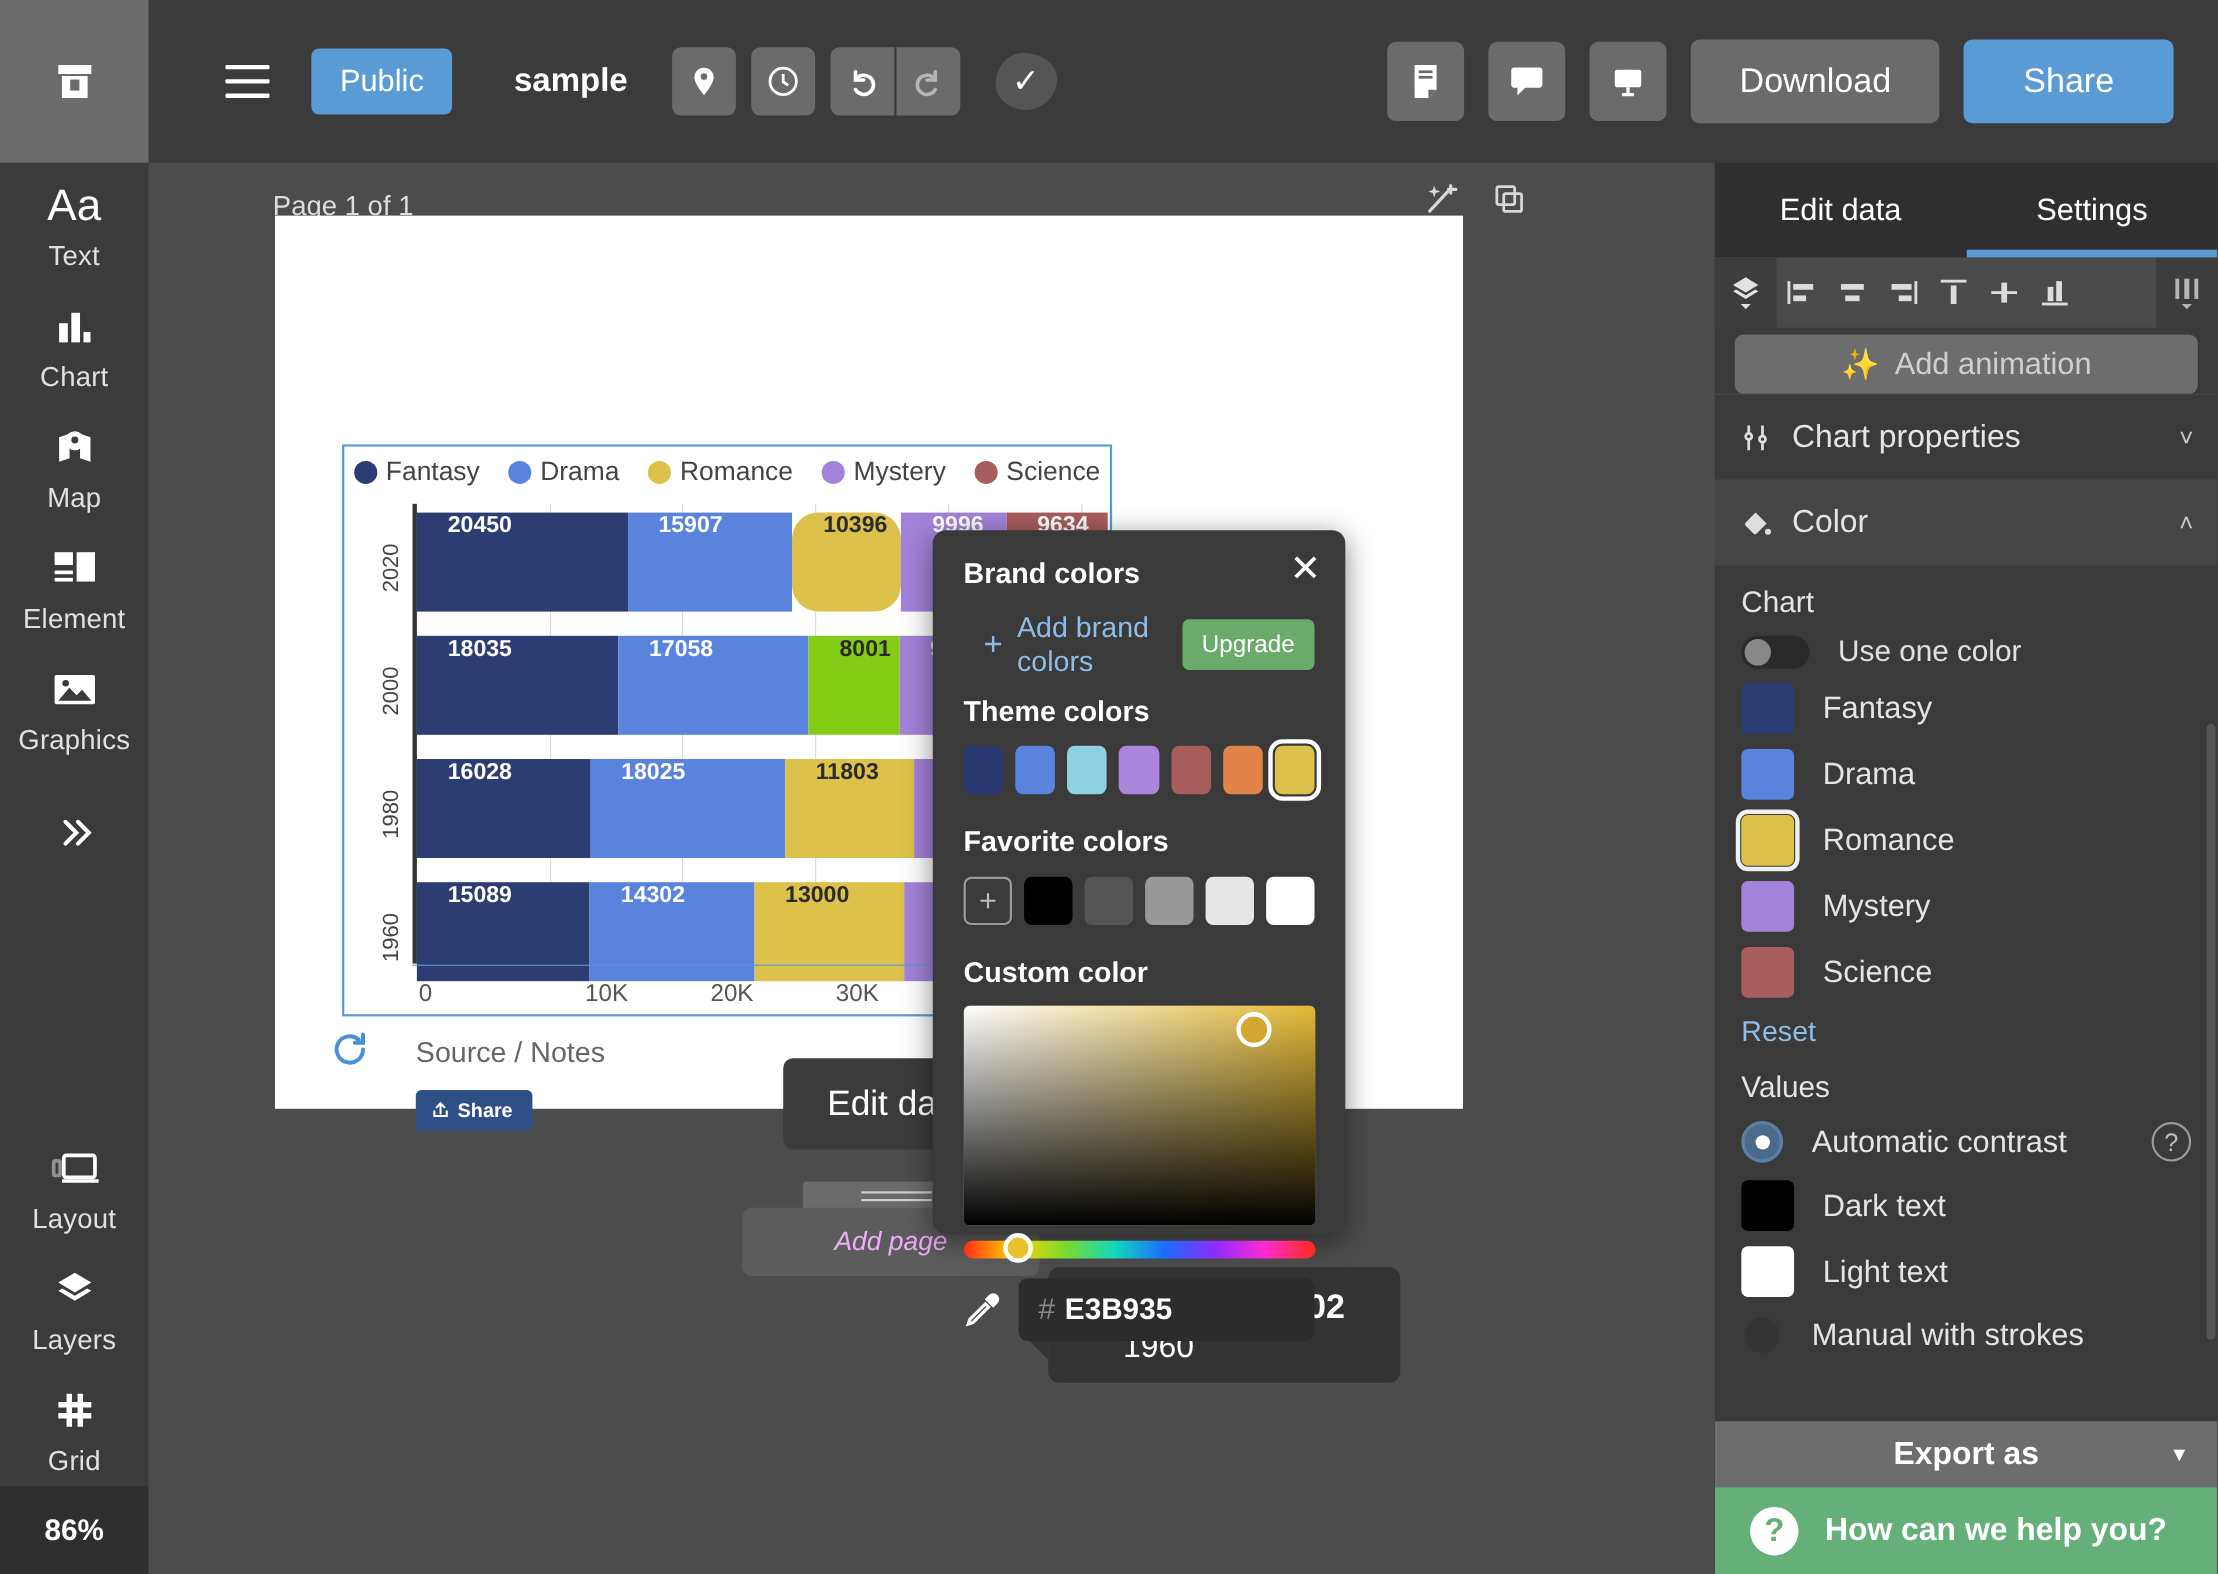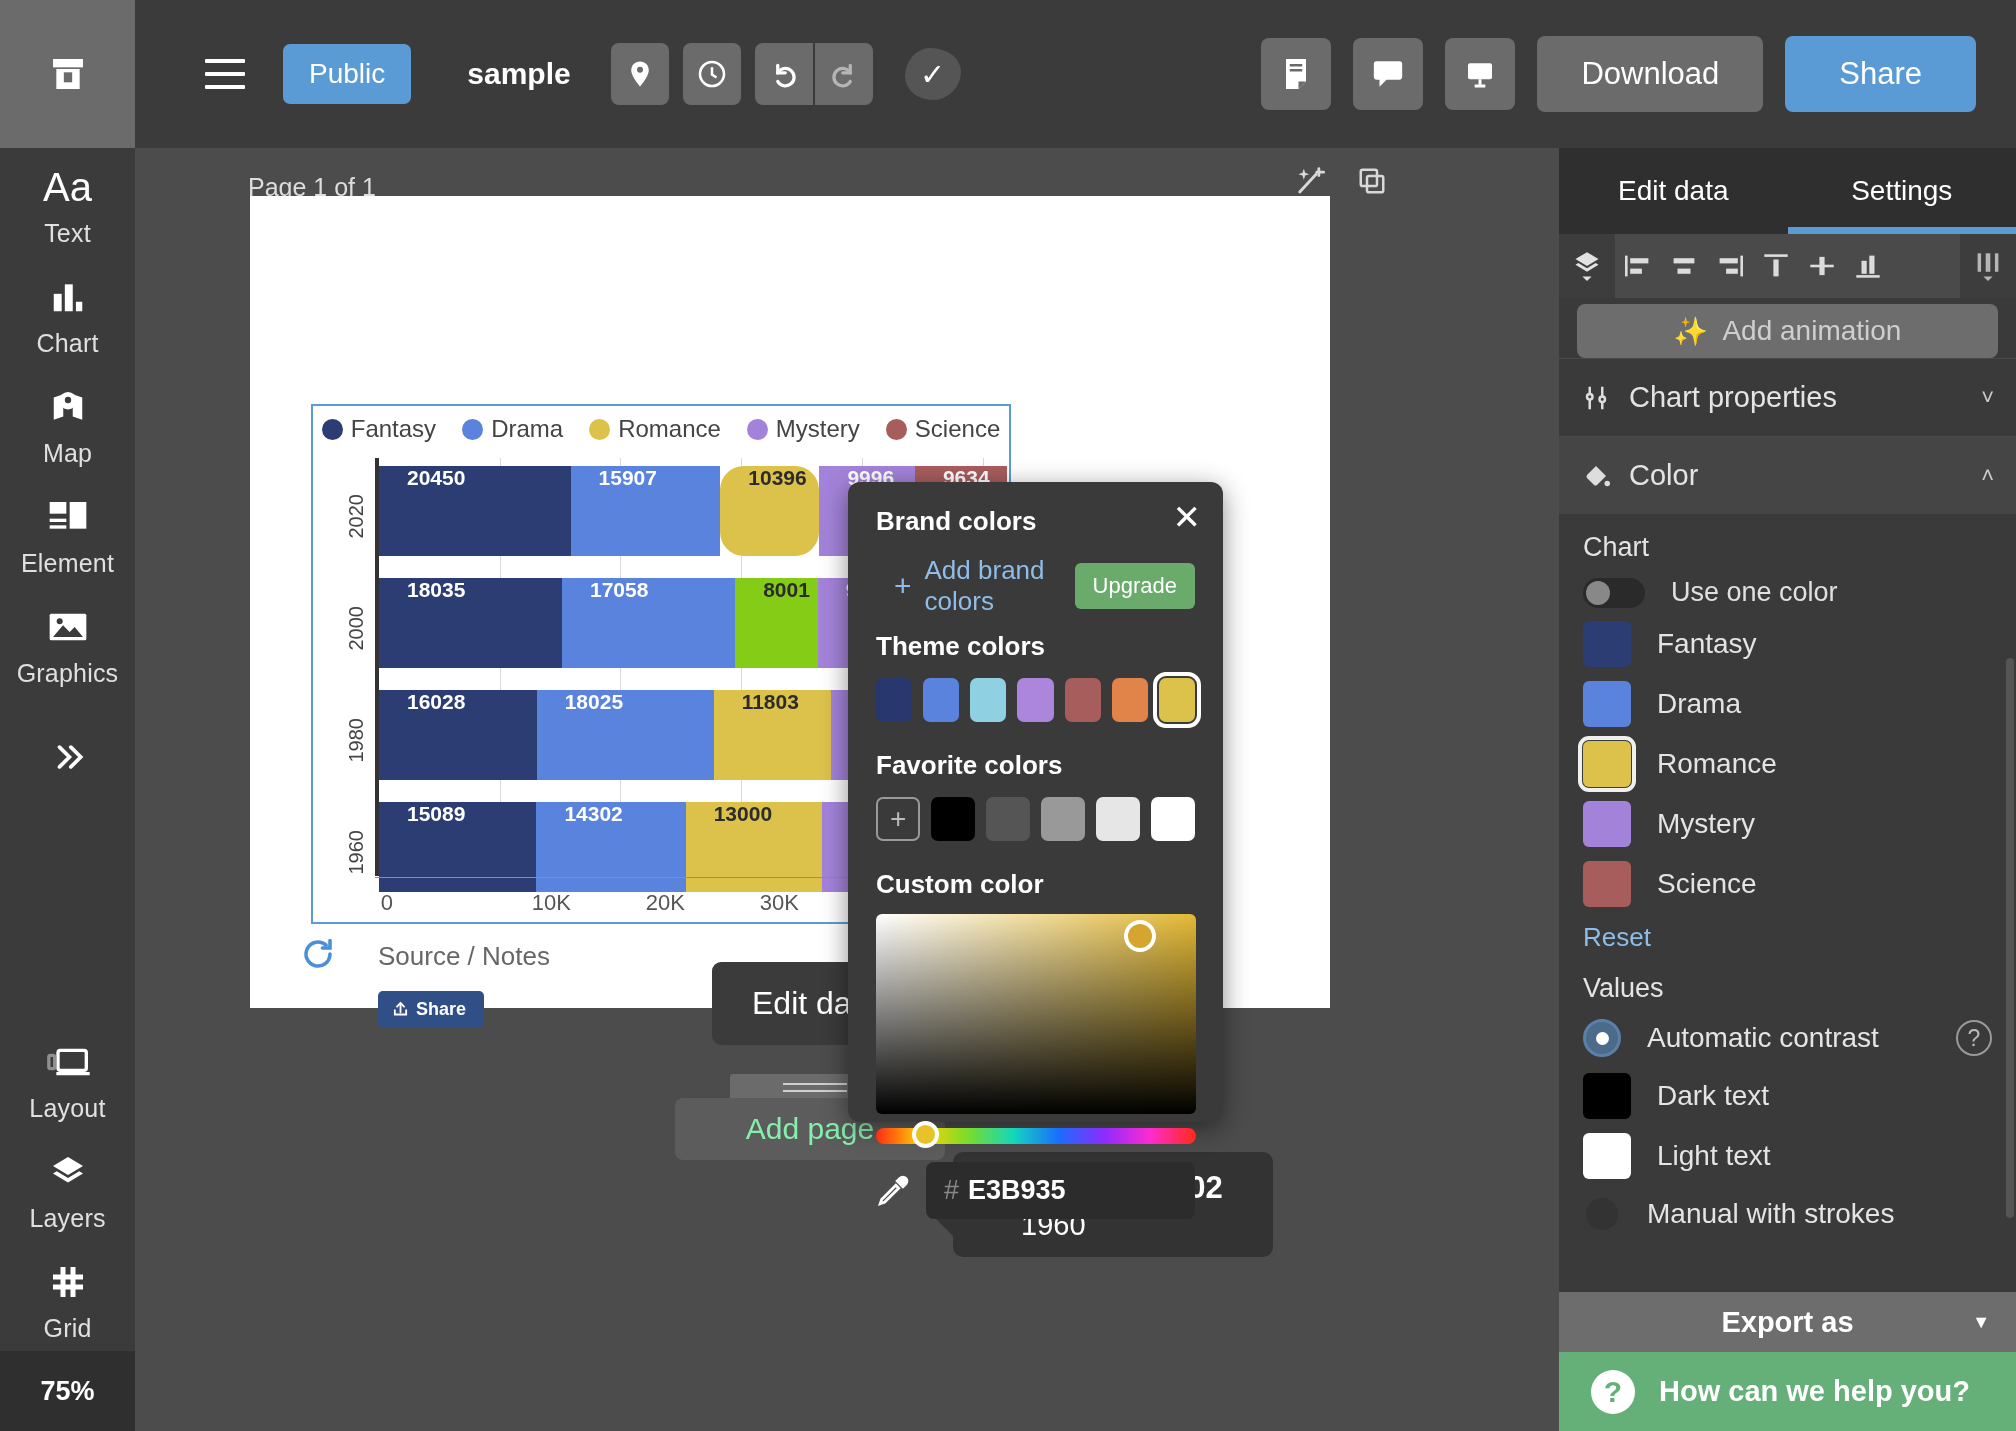"Add page" .addpage-btn { color: #86efac -> #f0abfc; font-size: 30px -> 24px; font-style: none -> italic }
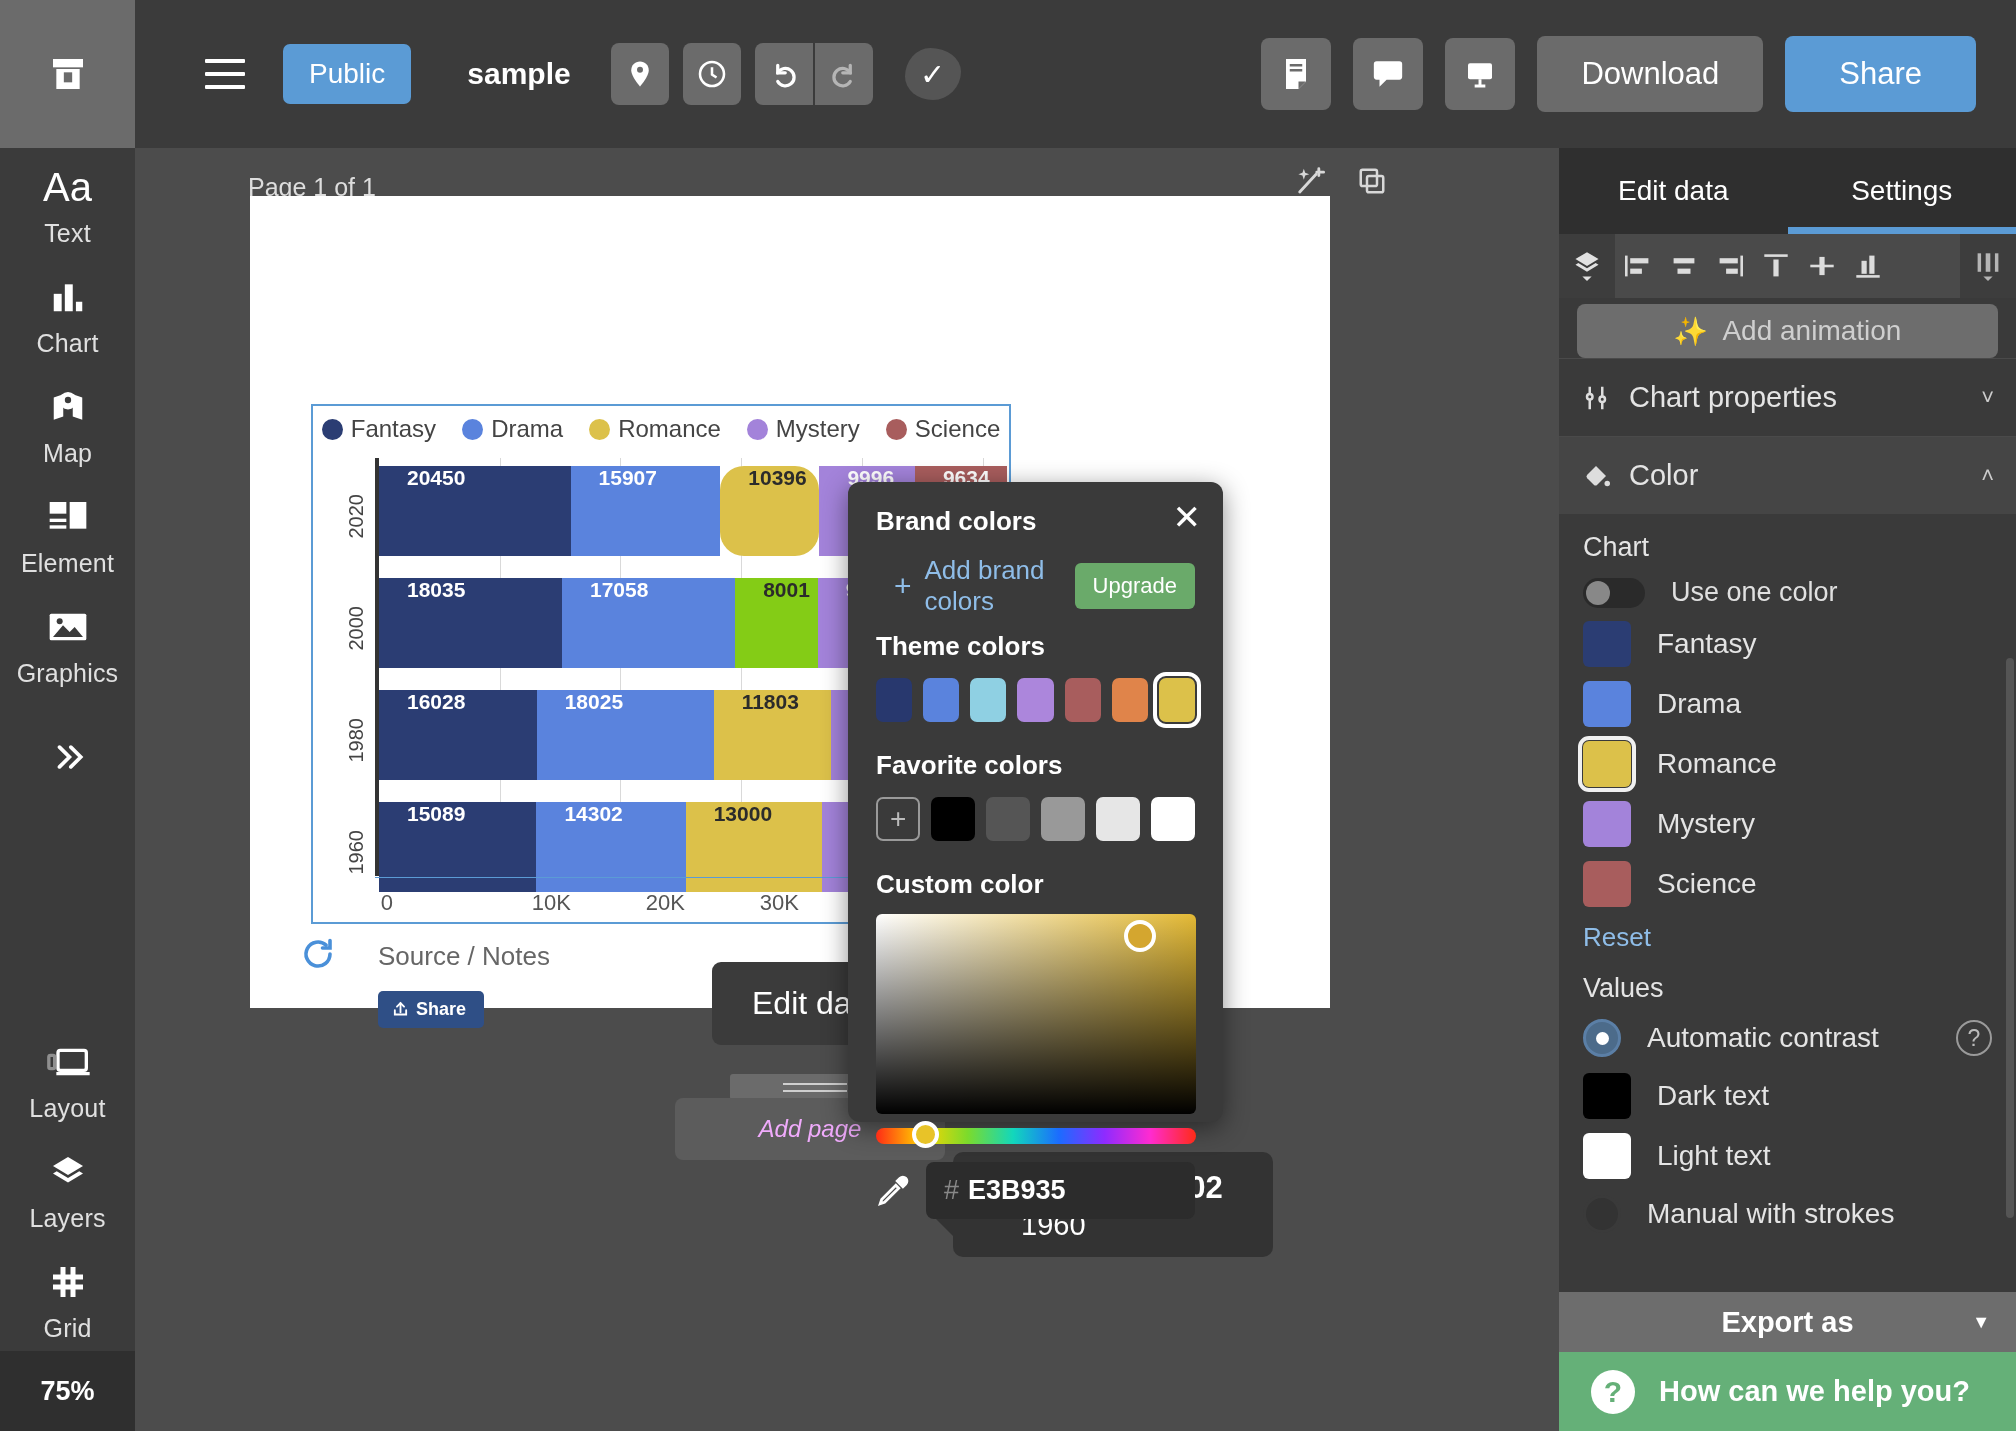"75%" div.rail-zoom { text: 75% -> 86% }
